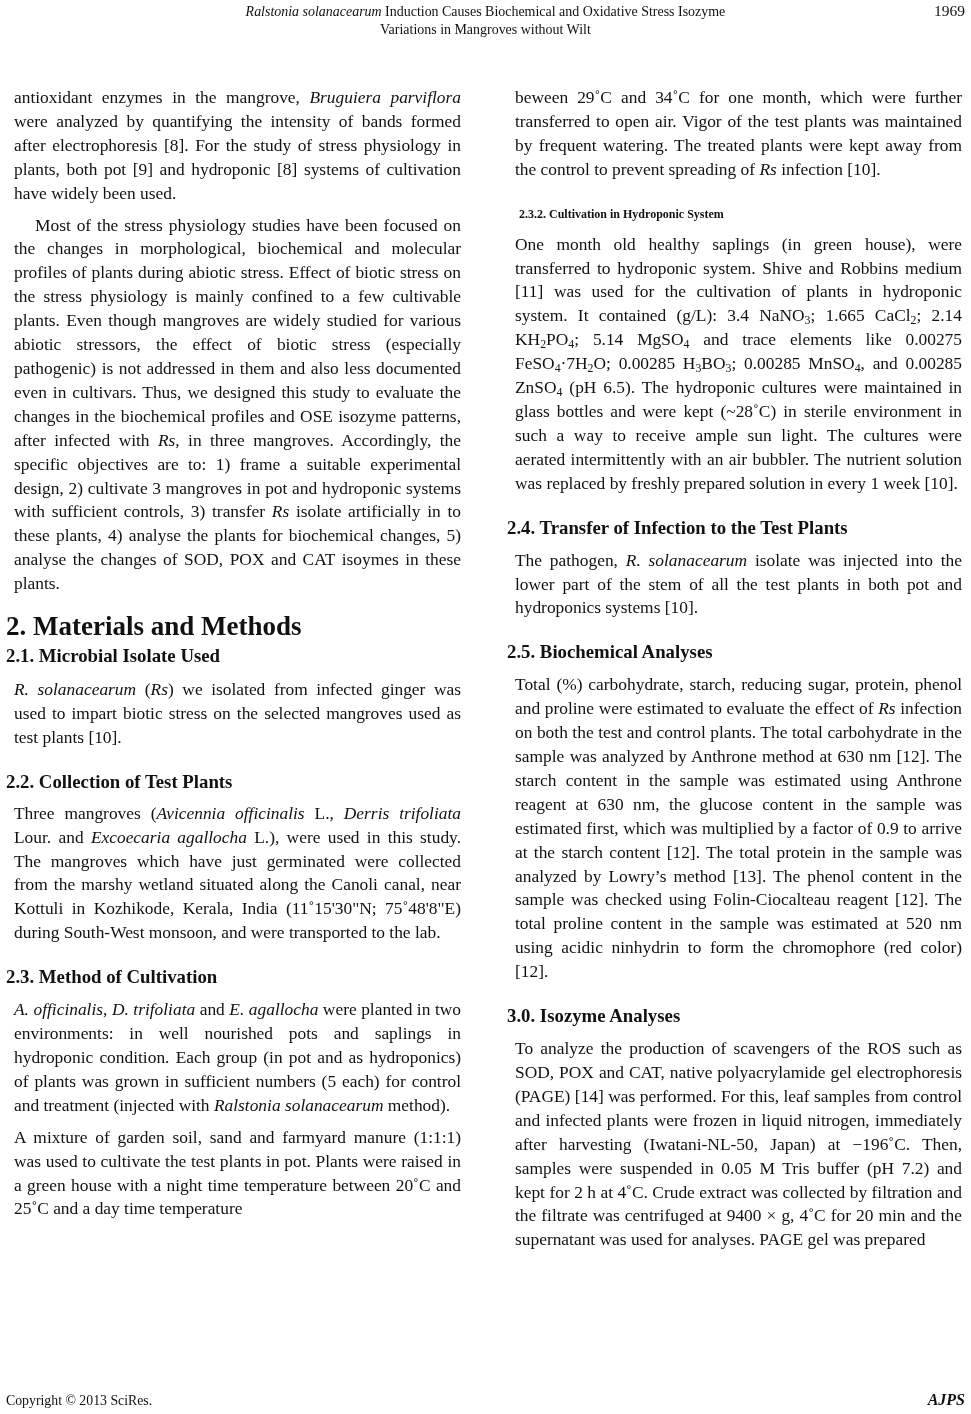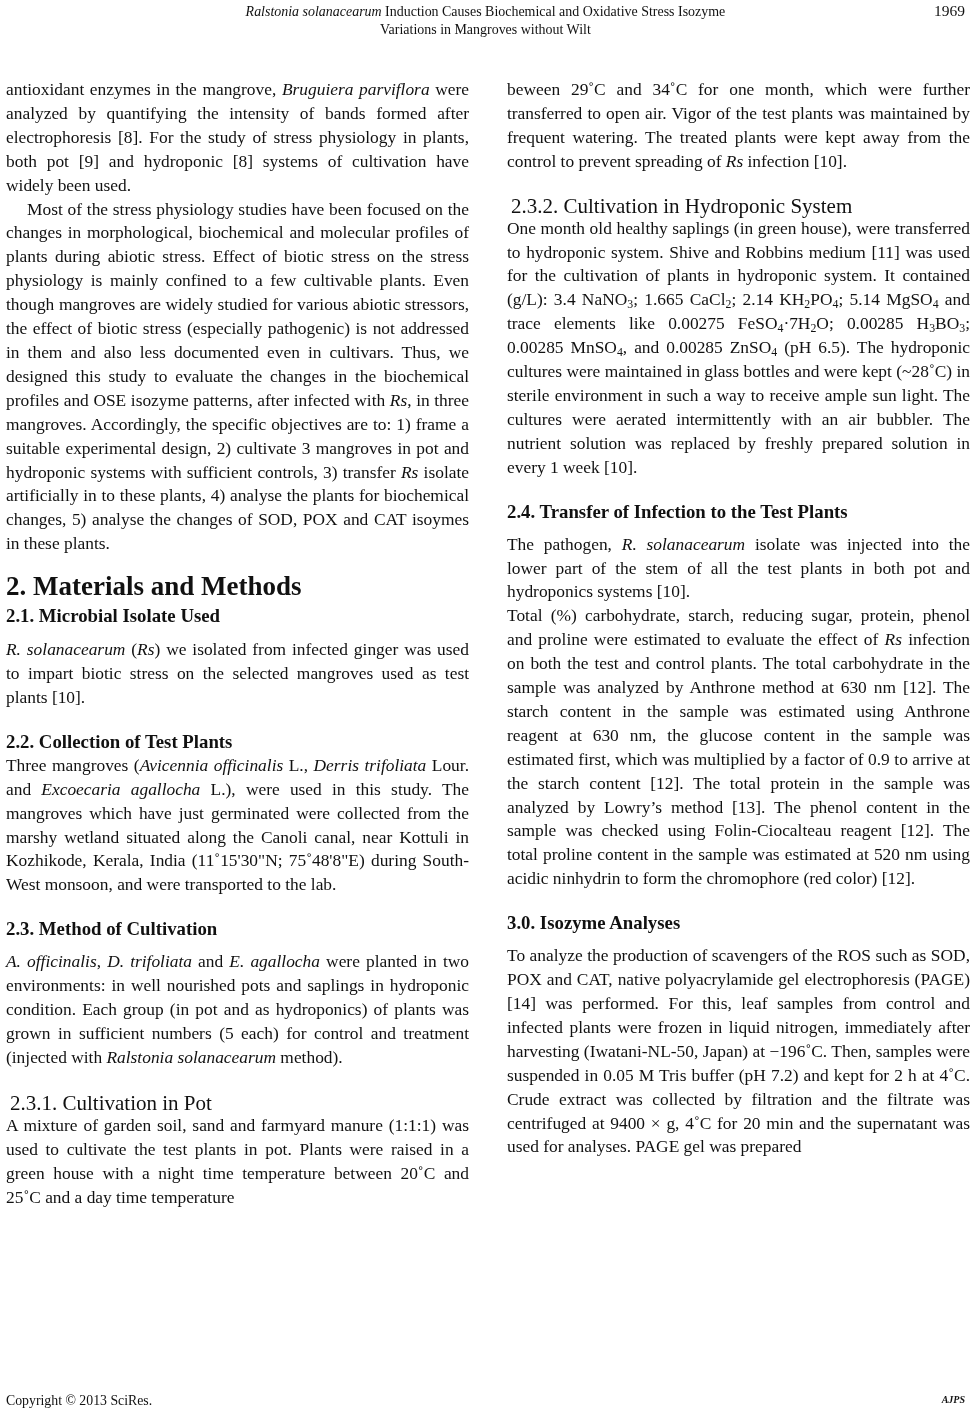"antioxidant enzymes in the mangrove," .col p { margin: 0 -> 8px }
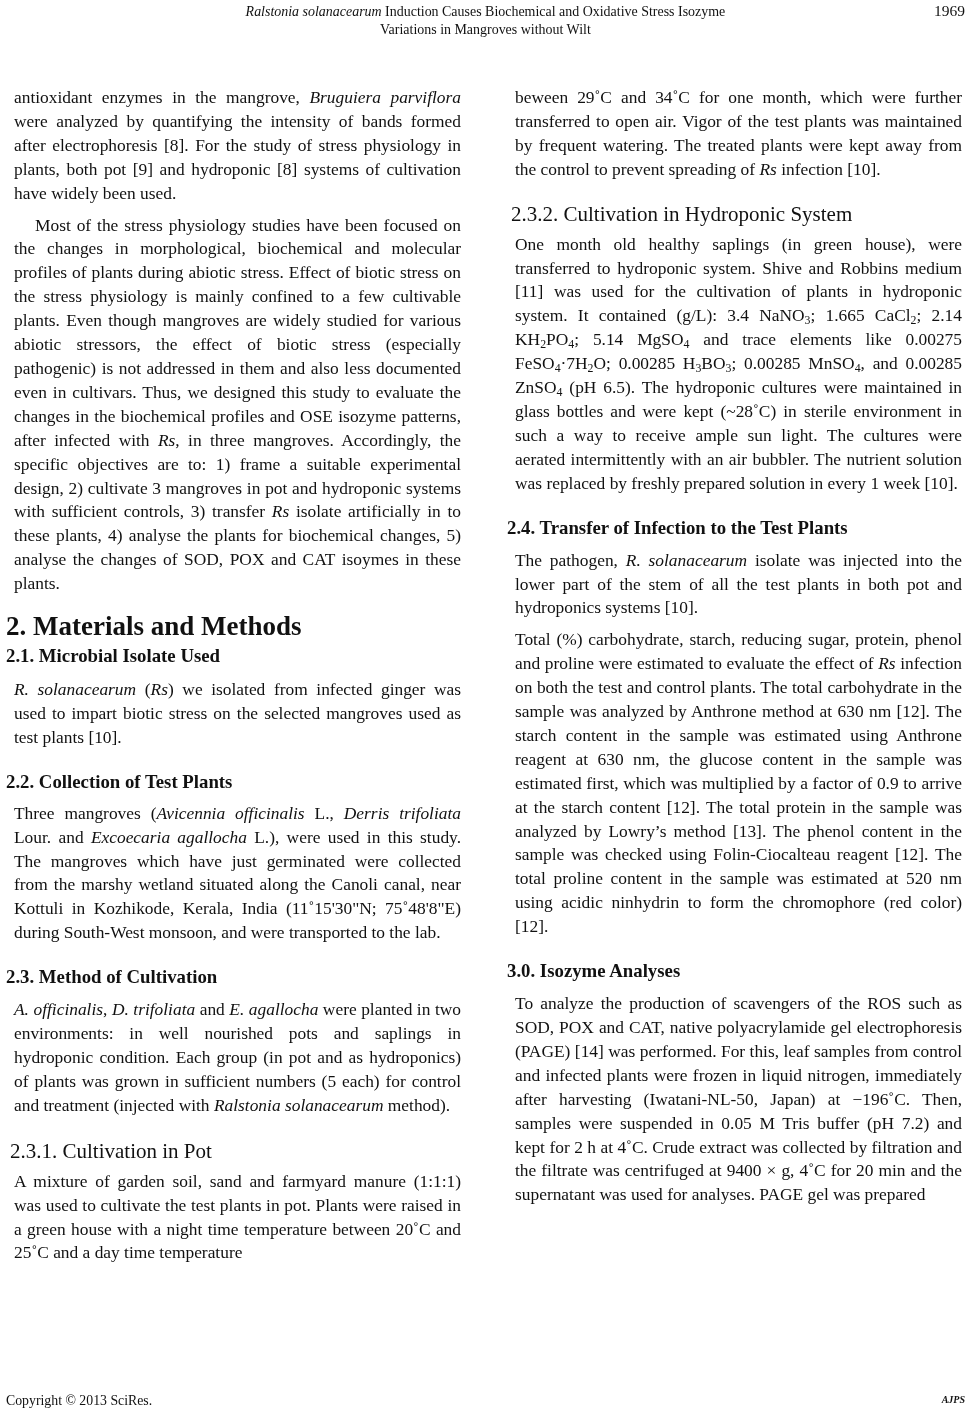"2.3.2. Cultivation in Hydroponic System" .h3 { font-size: 21px -> 12px; font-weight: normal -> bold; margin: 4px -> 12px }
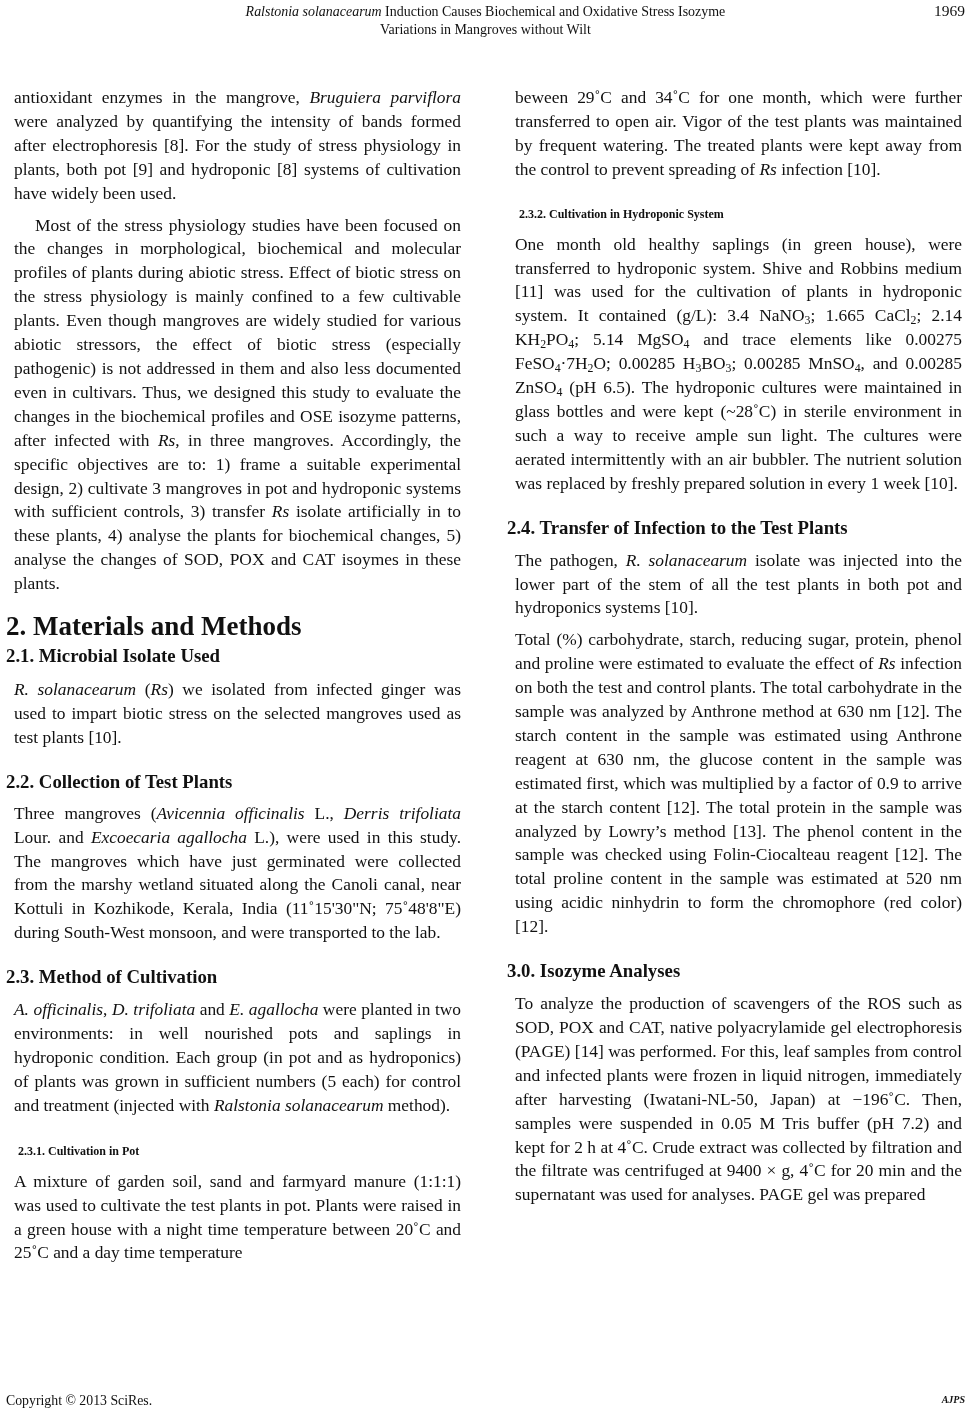"2.5. Biochemical Analyses" div.h2 { html: none -> <div>2.5. Biochemical Analyses</div> }
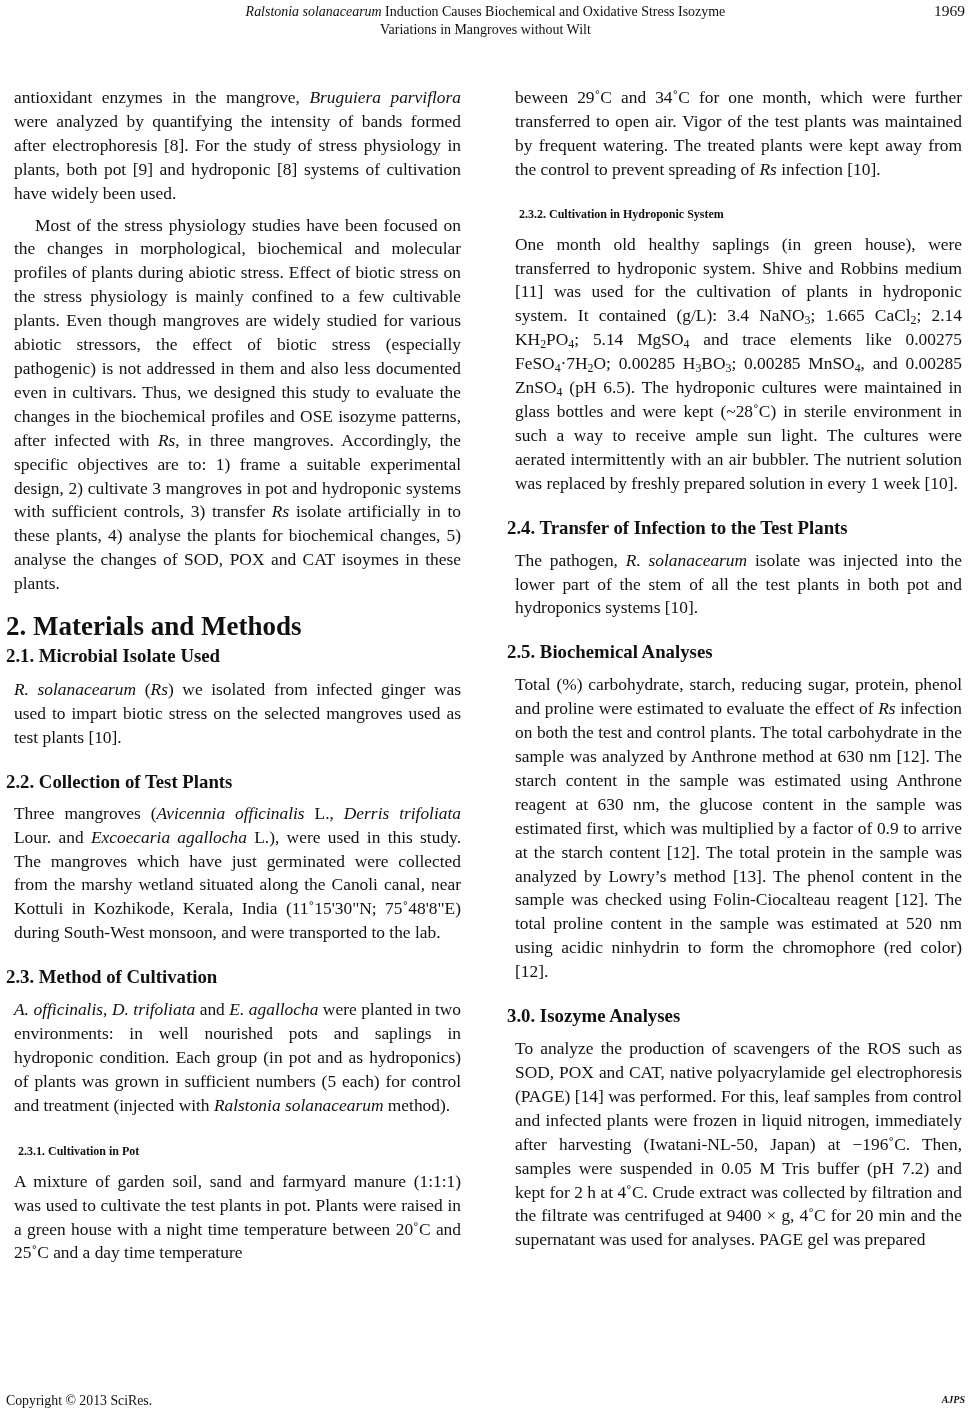"2.3.1. Cultivation in Pot" div.h3 { html: <div>2.3.1. Cultivation in Pot</div> -> none }
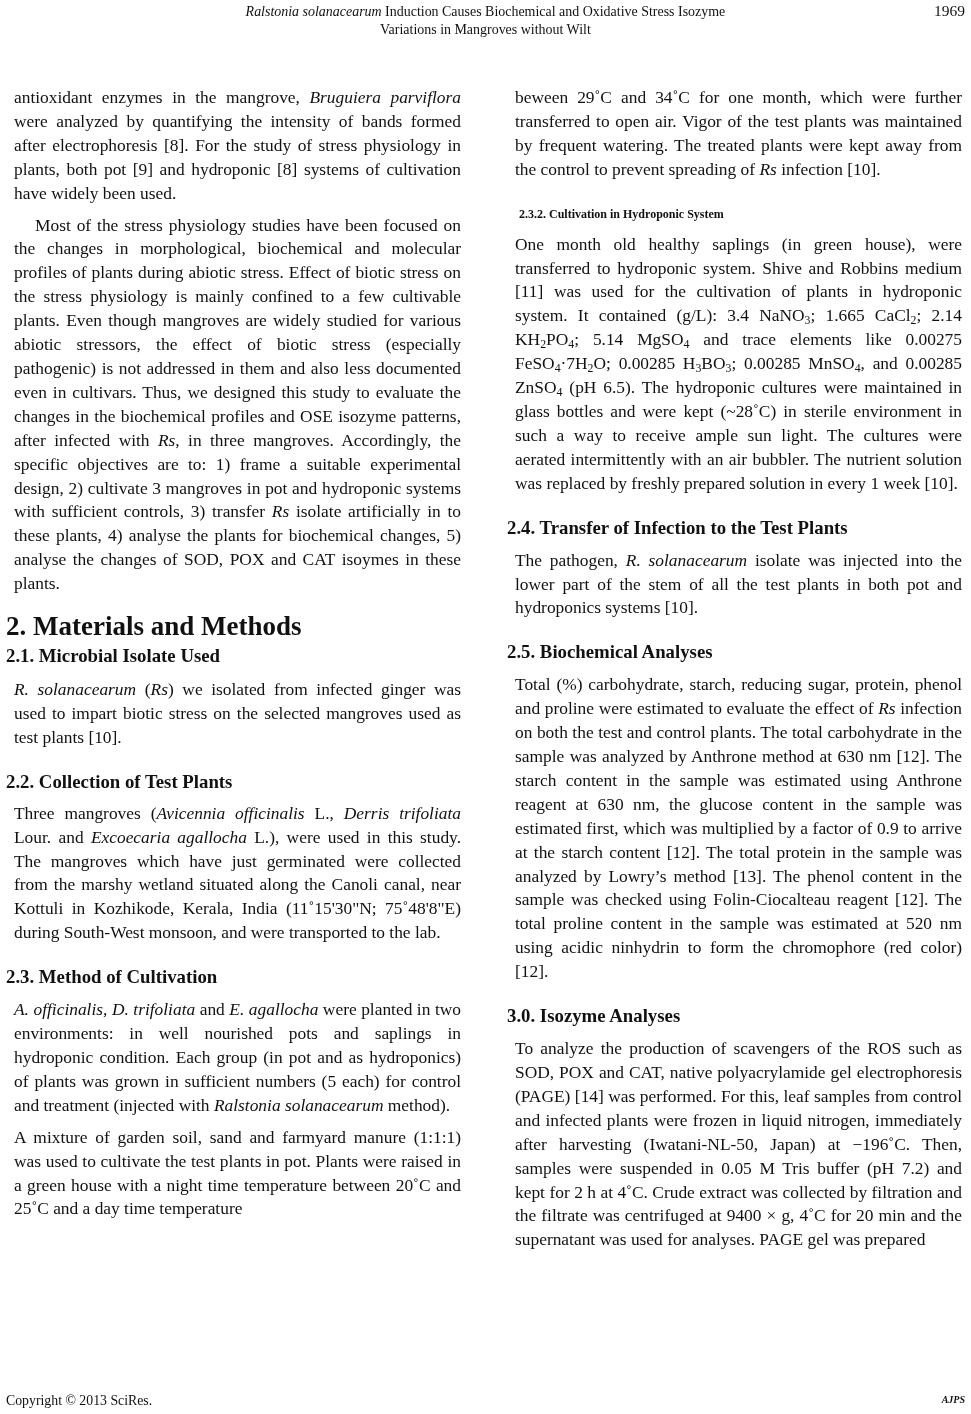"AJPS" .footer-right { font-size: 10px -> 16px }
